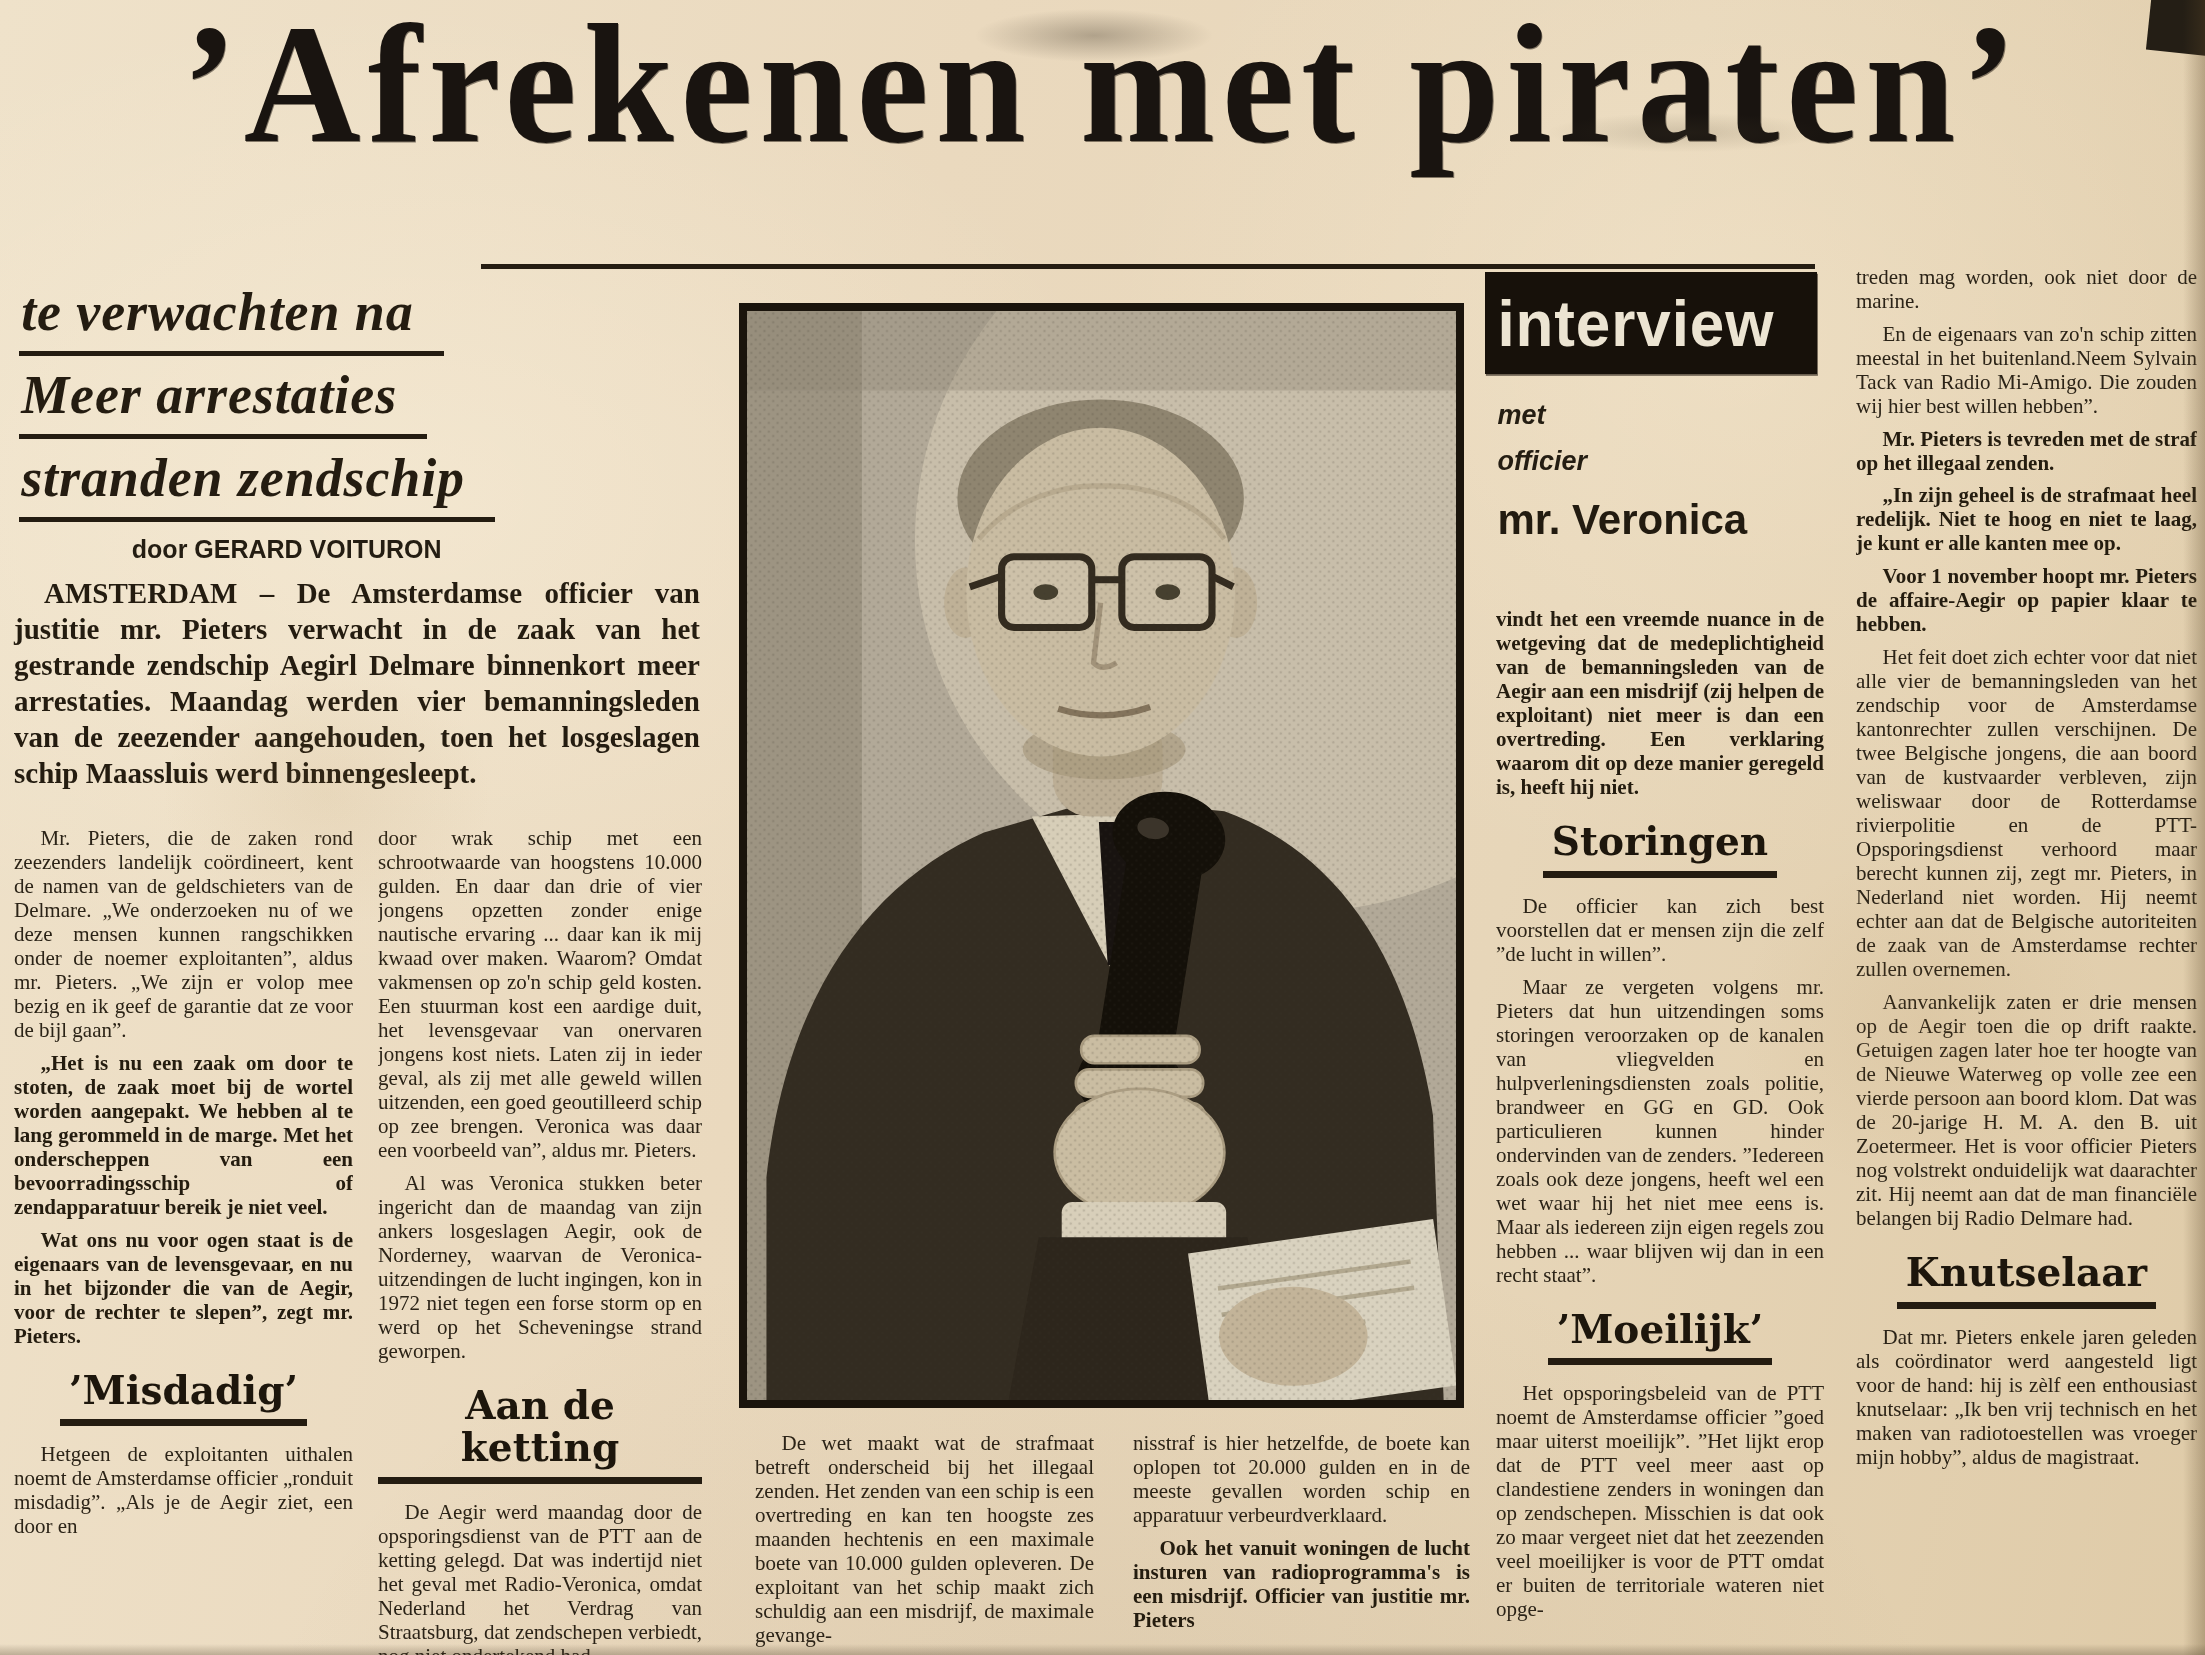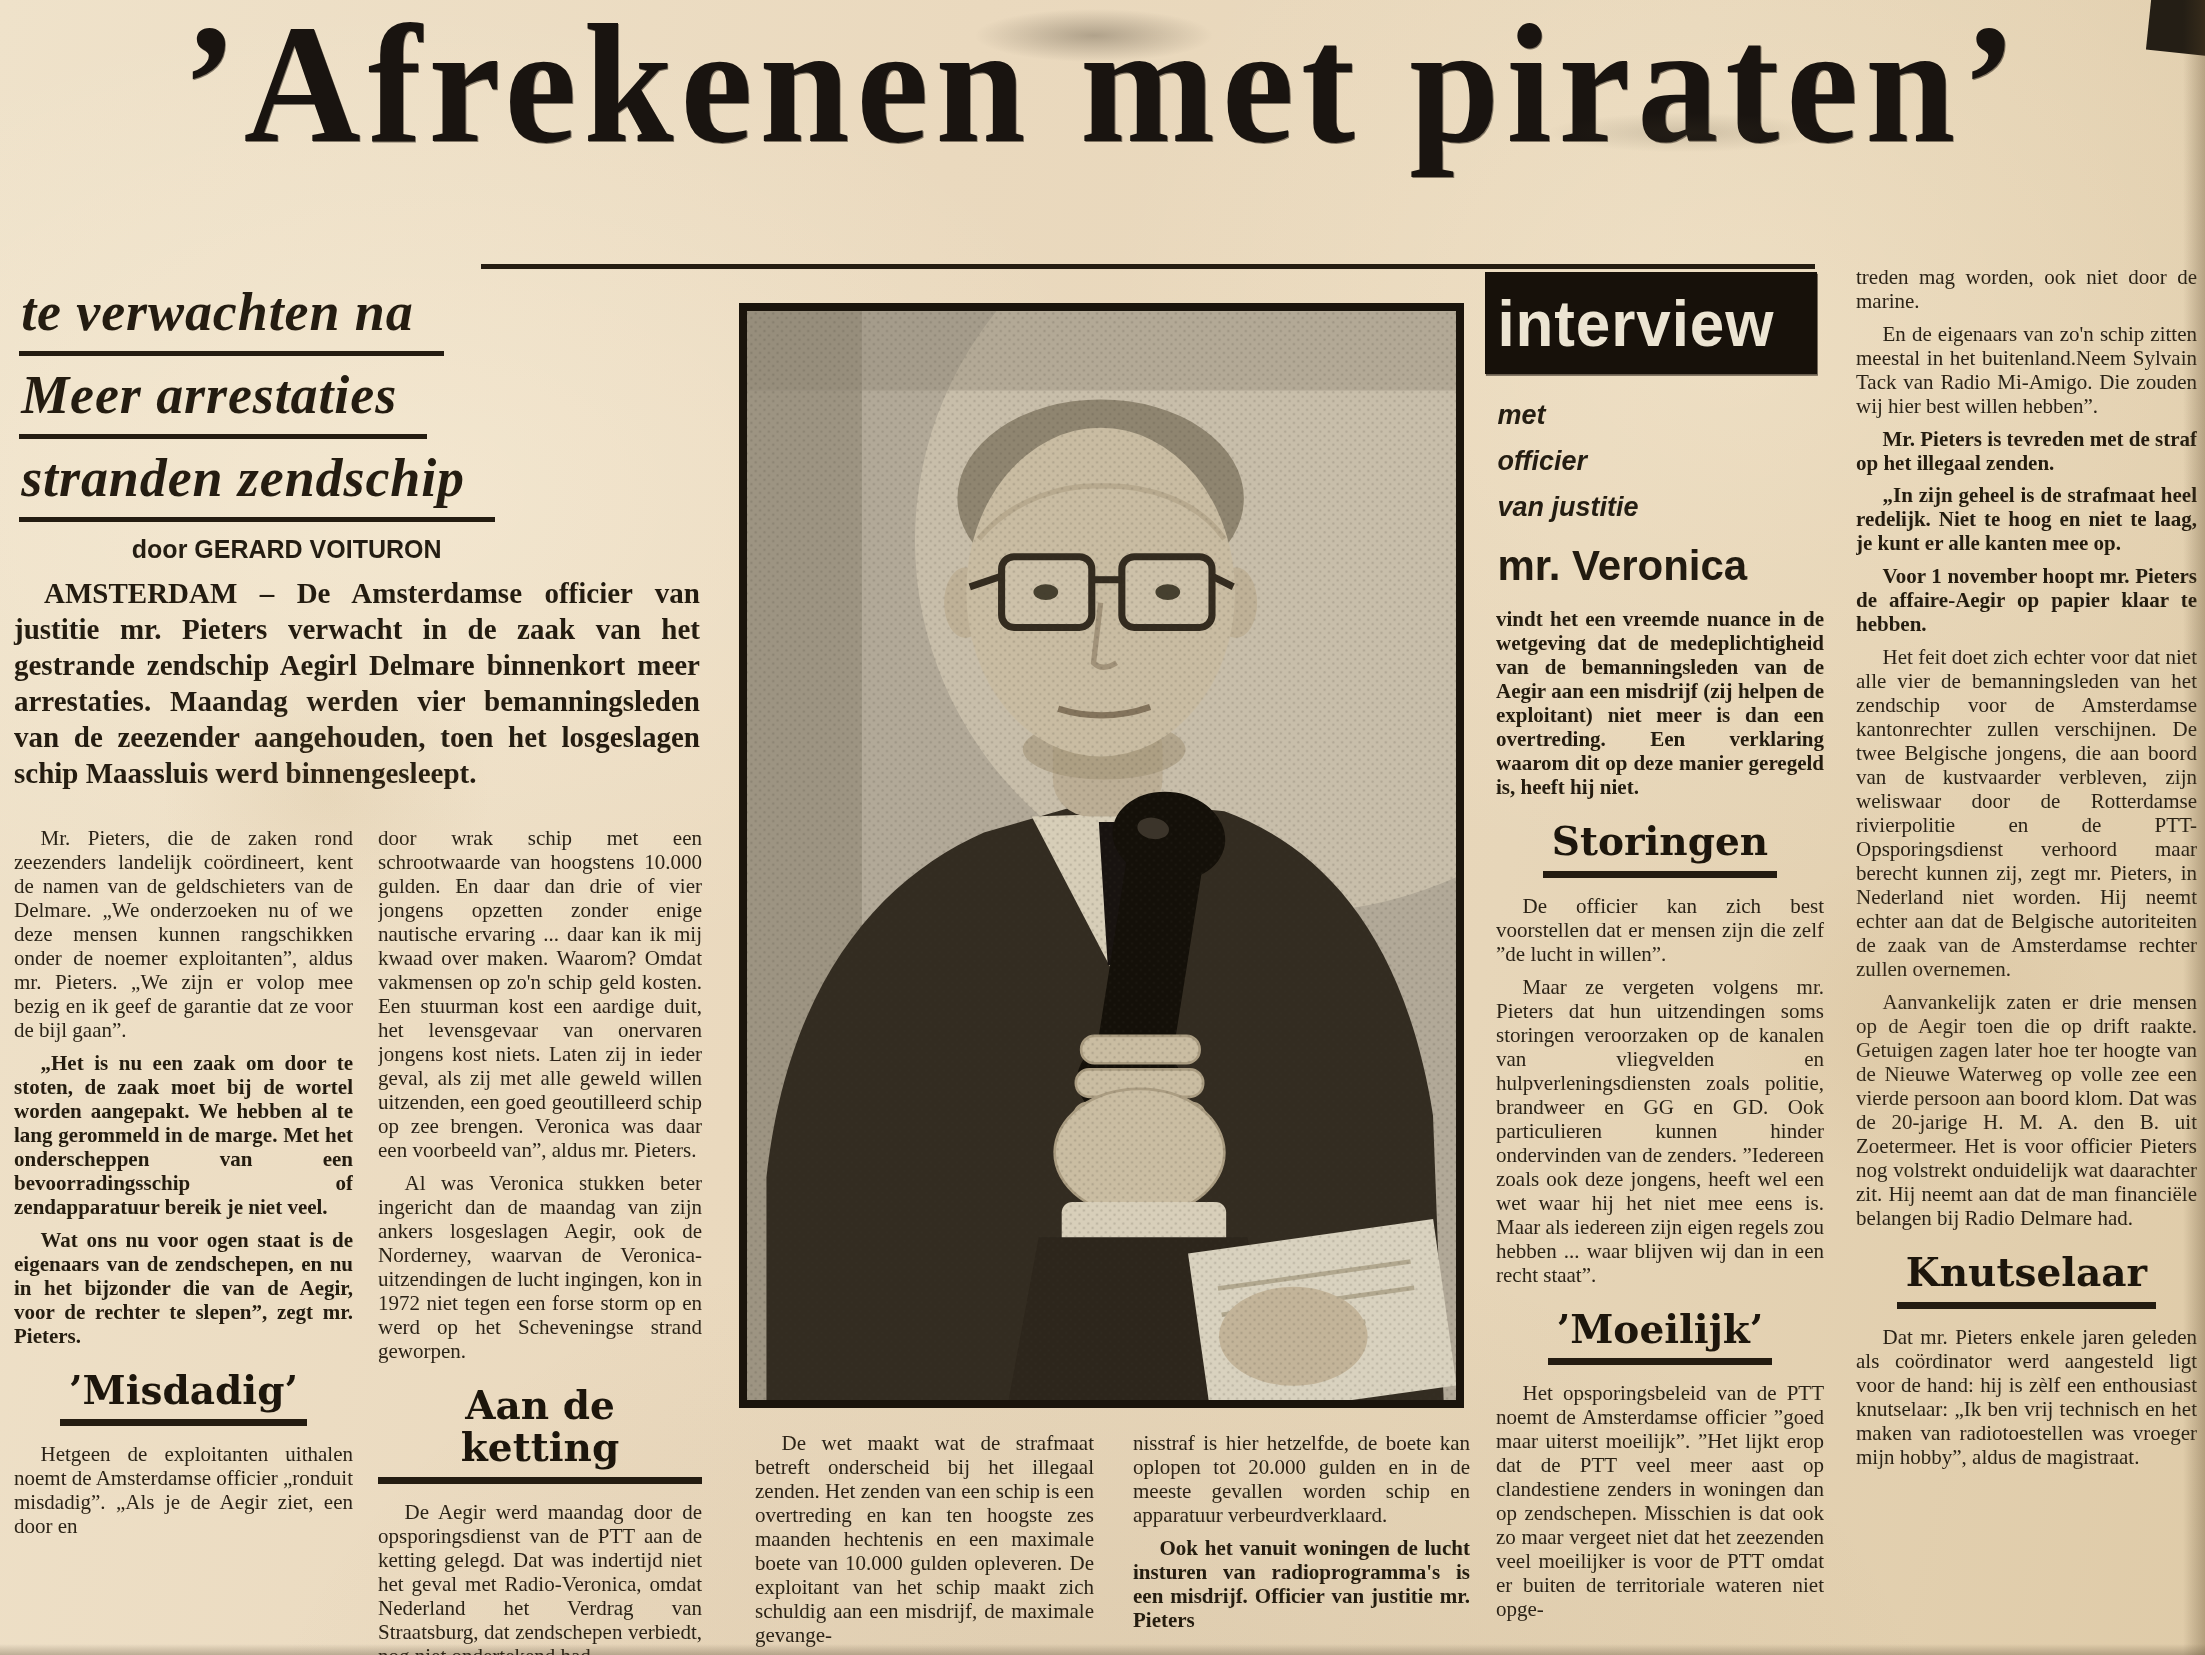"van justitie" div.iv-line { html: <div>van justitie</div> -> none }
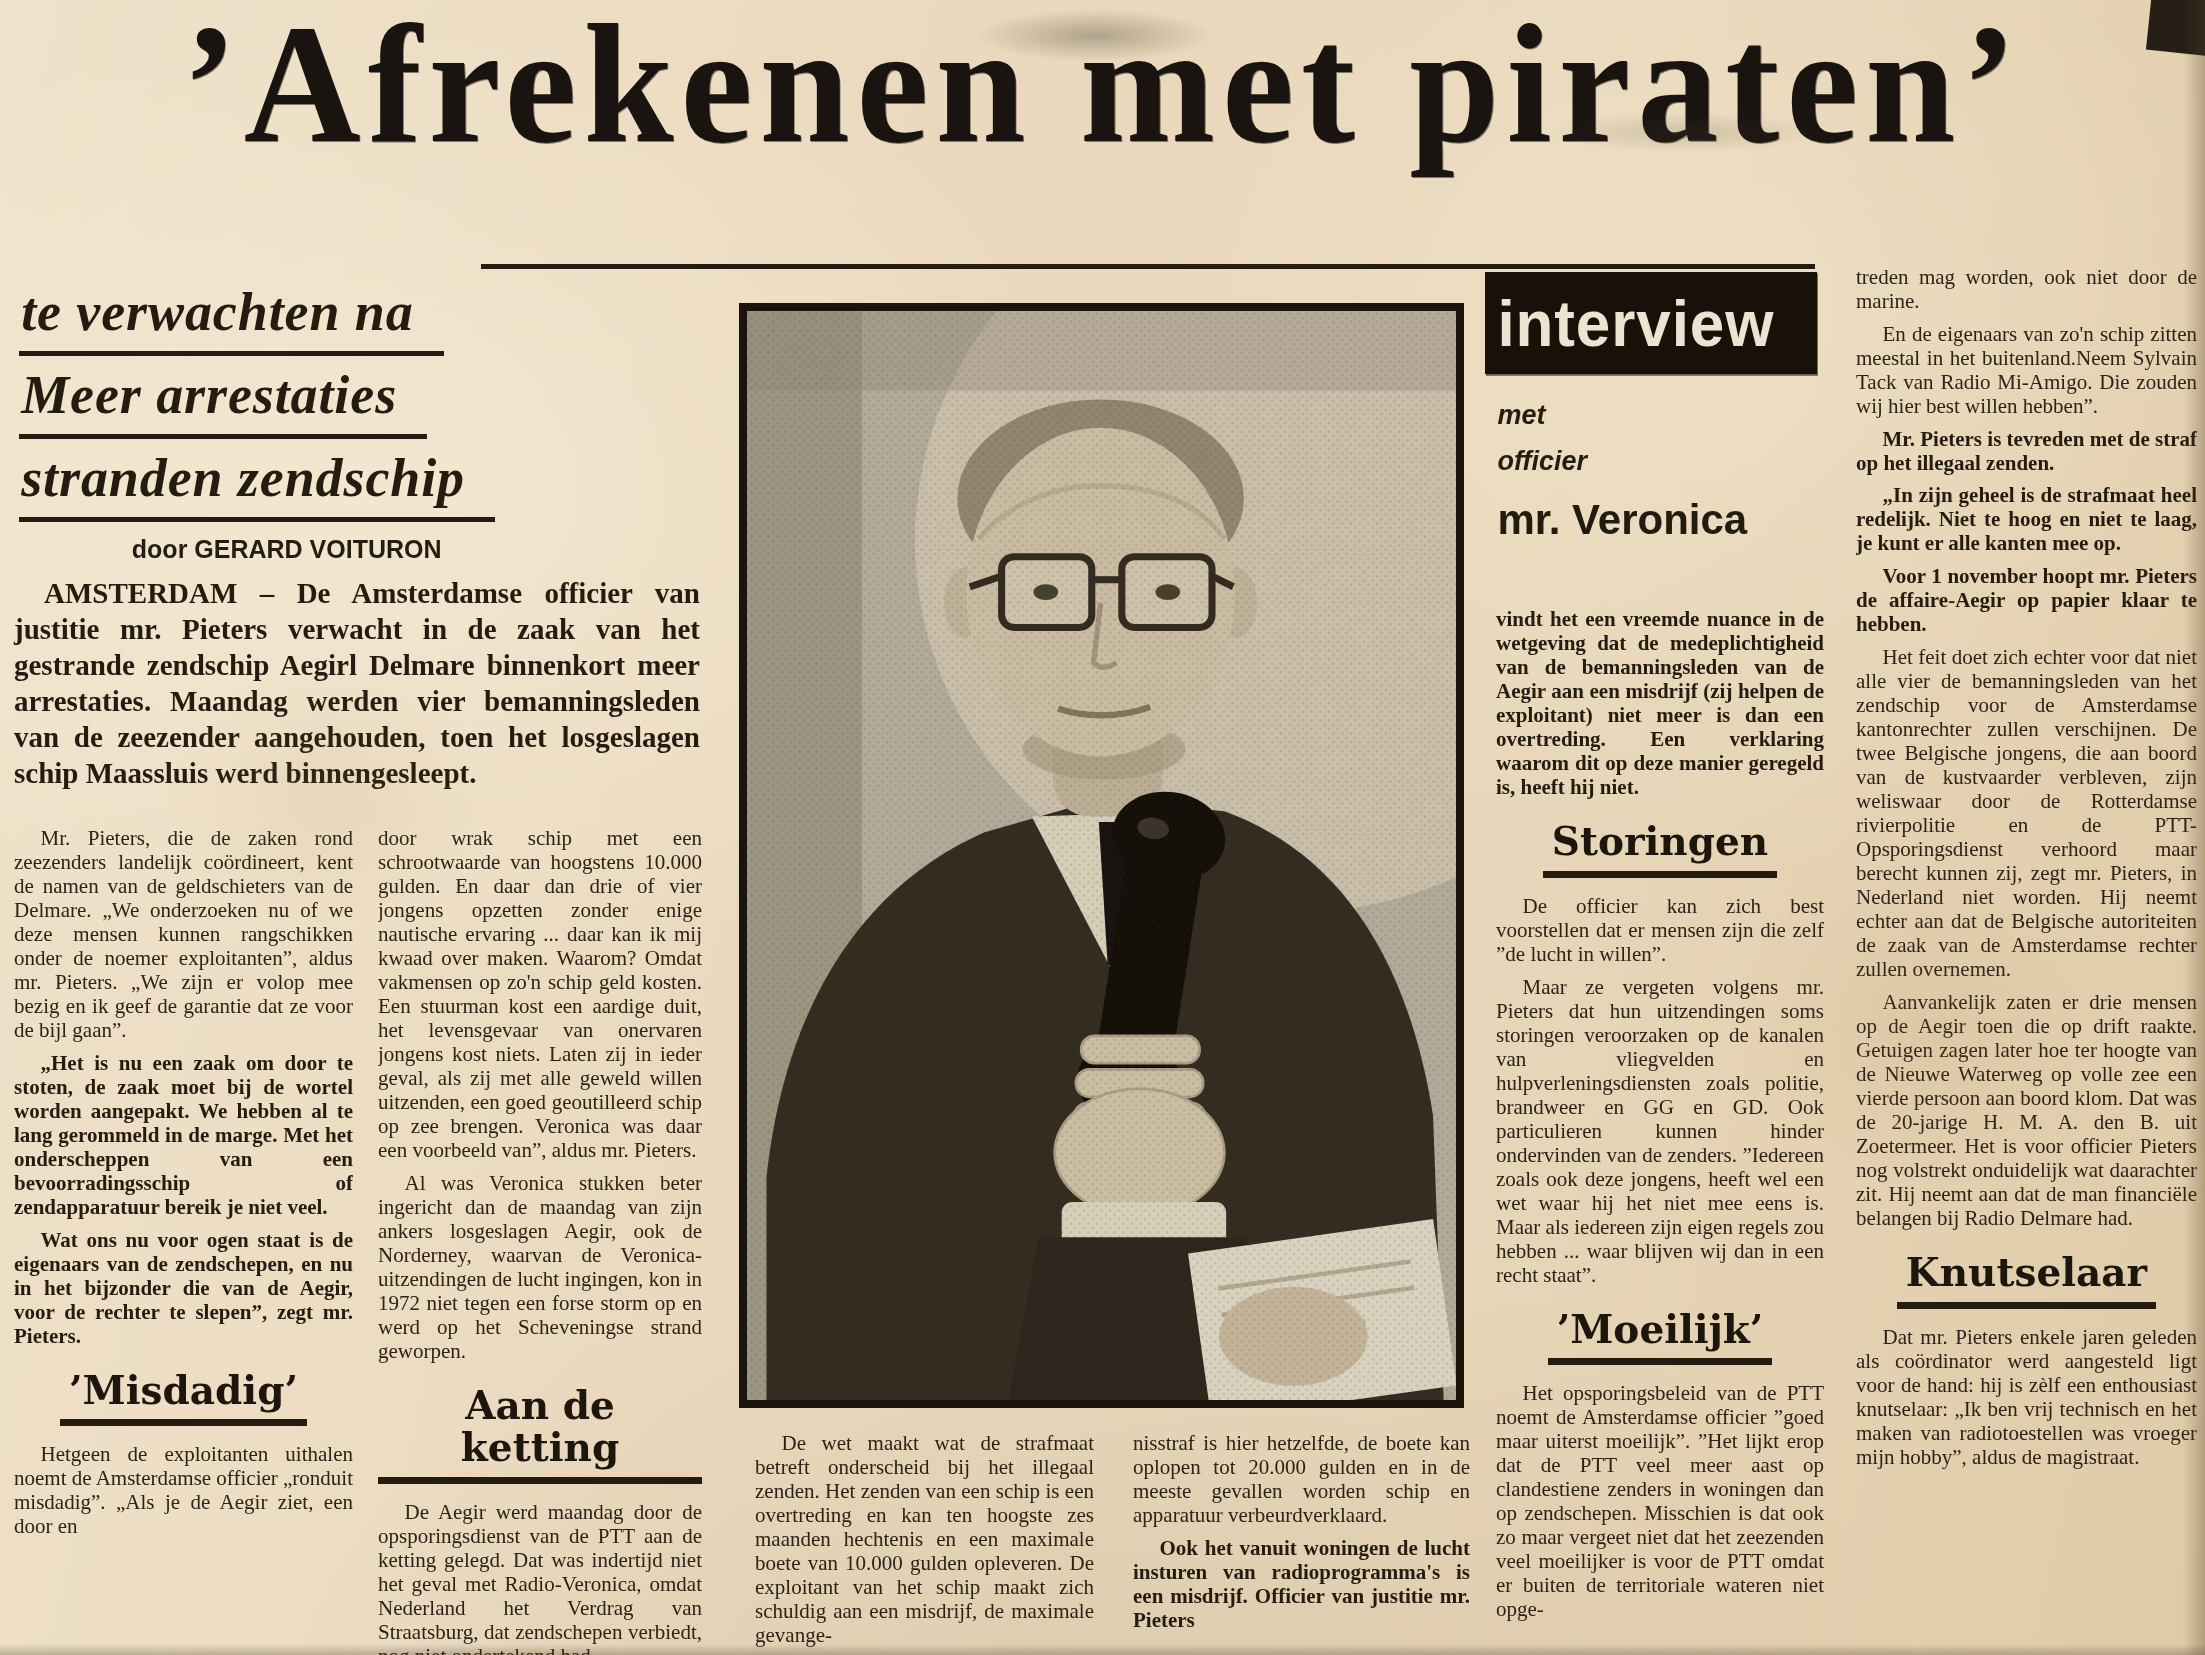"Wat ons nu voor ogen" p.para { text: zendschepen -> levensgevaar }
